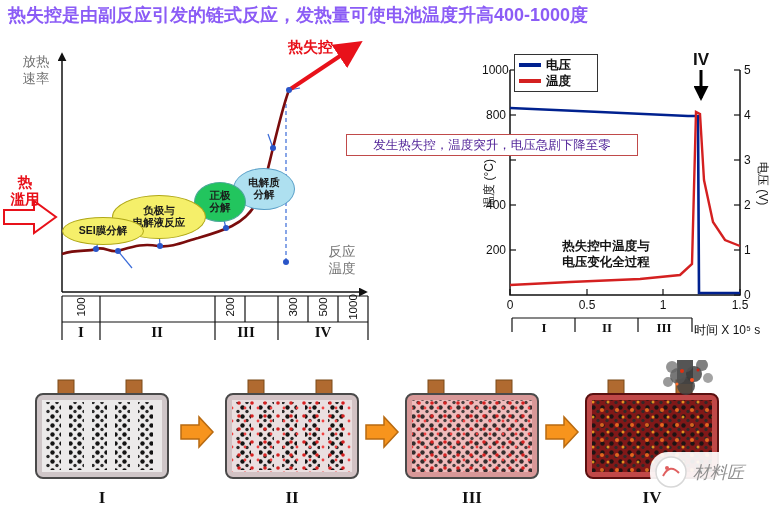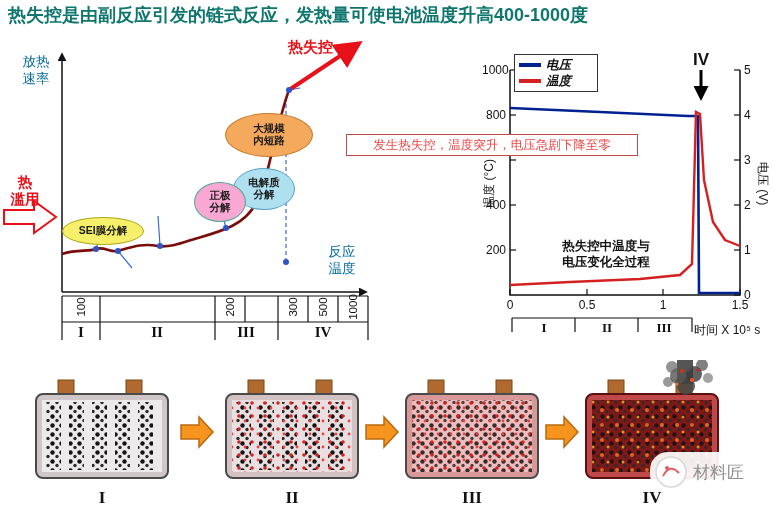"热失控是由副反应引发的链式反应，发热量可使电池温度升高400-1000度" .title { color: #0f766e -> #8b5cf6 }
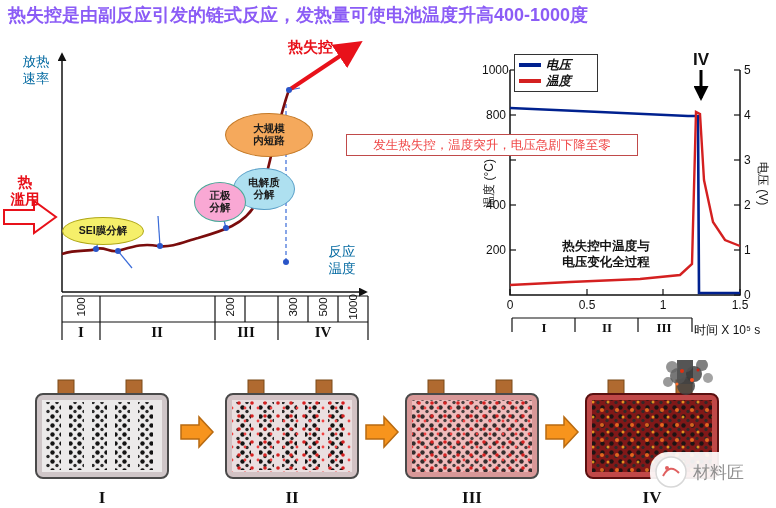"放热" .axis-label { color: #0369a1 -> #737373 }
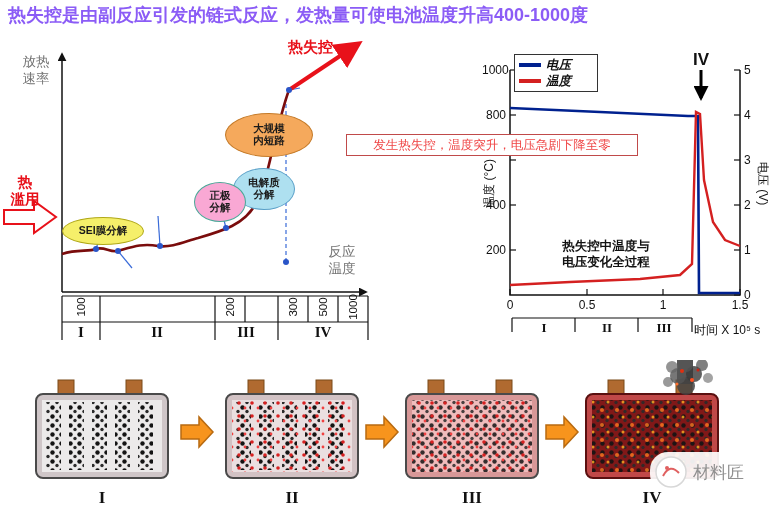"电压" .legend { font-style: italic -> none }
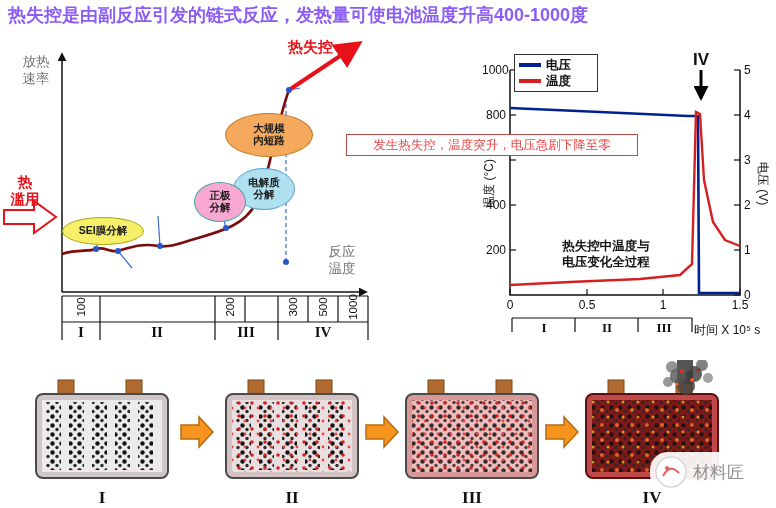"大规模" div.bubble { html: <div>大规模 内短路</div> -> none }
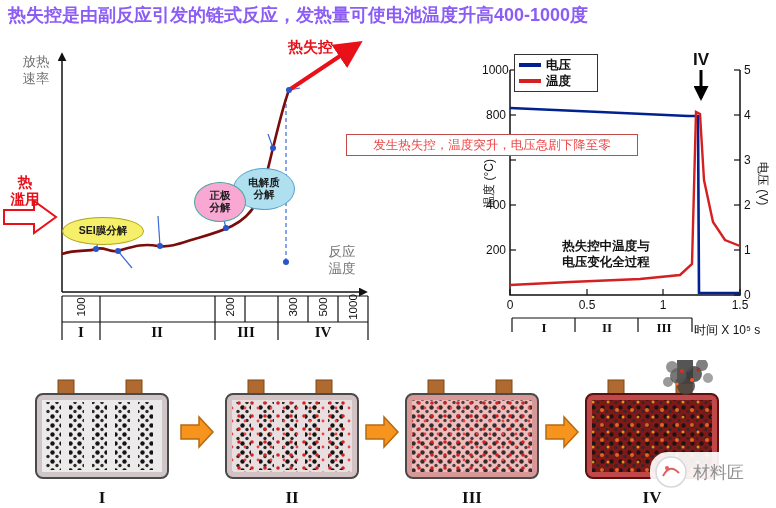"发生热失控，温度突升，电压急剧下降至零" .annotation { color: #ef4444 -> #4c1d95 }
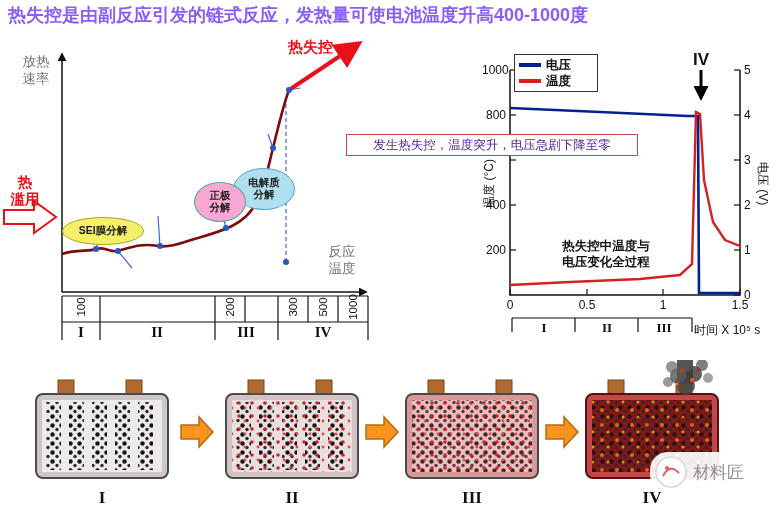"正极" .bub4 { background: #f9a8d4 -> #22c55e }
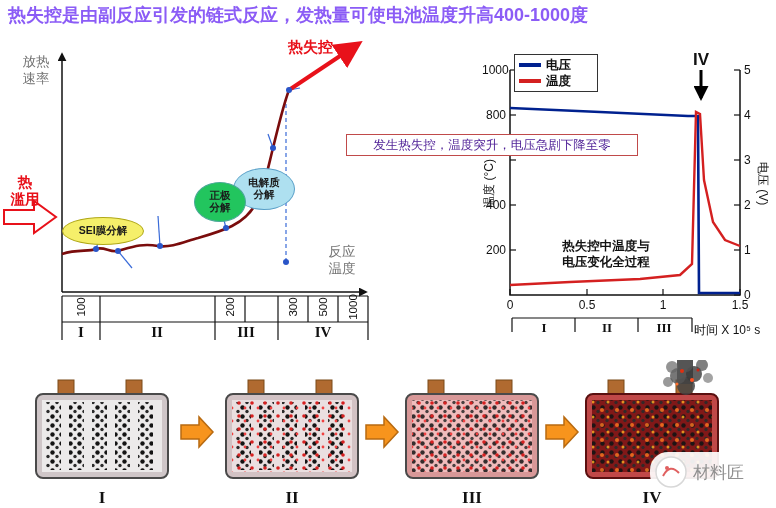"负极与" div.bubble { html: none -> <div>负极与 电解液反应</div> }
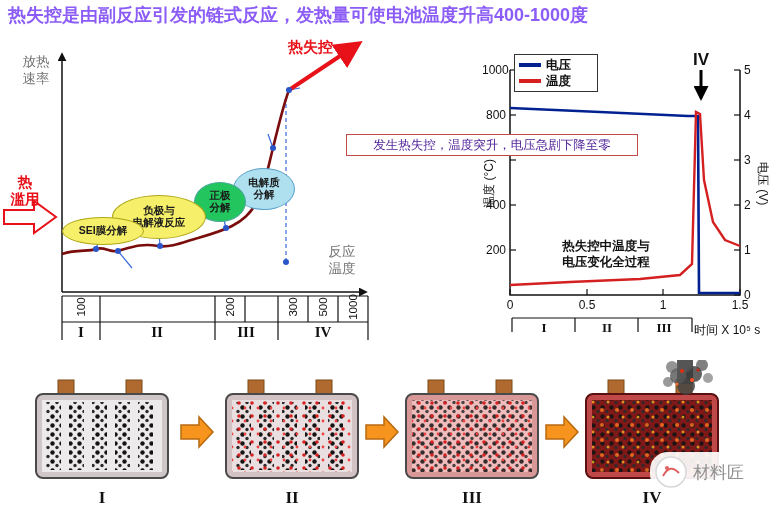"材料匠" .watermark { font-style: none -> italic }
